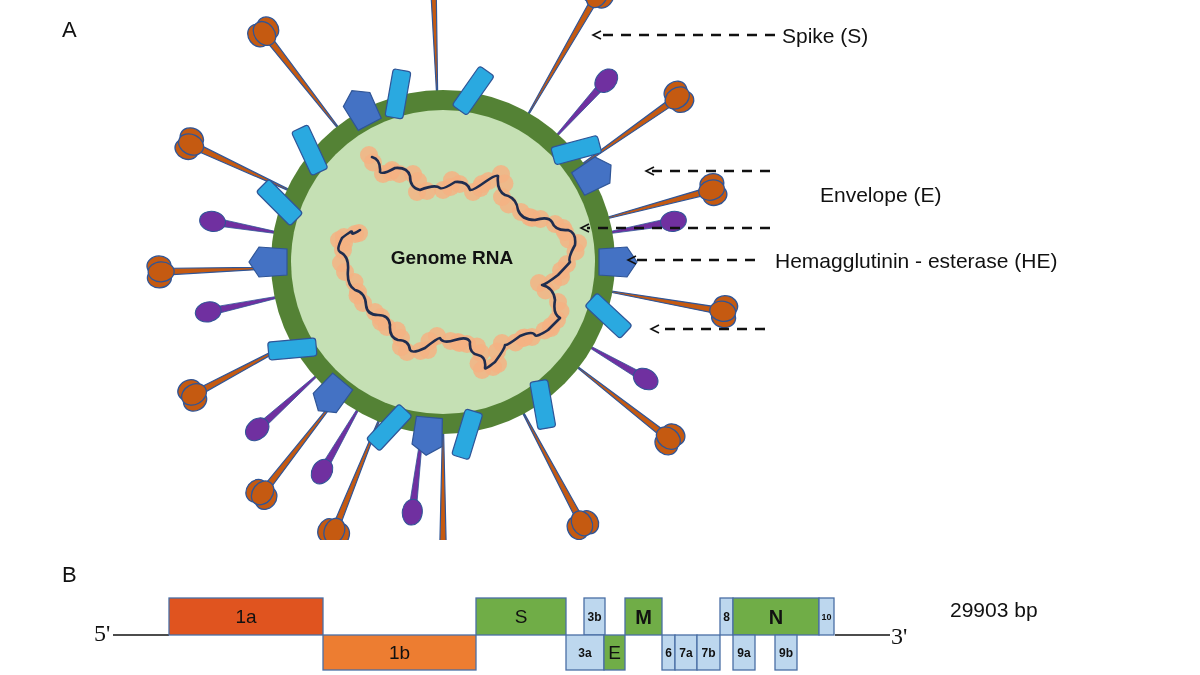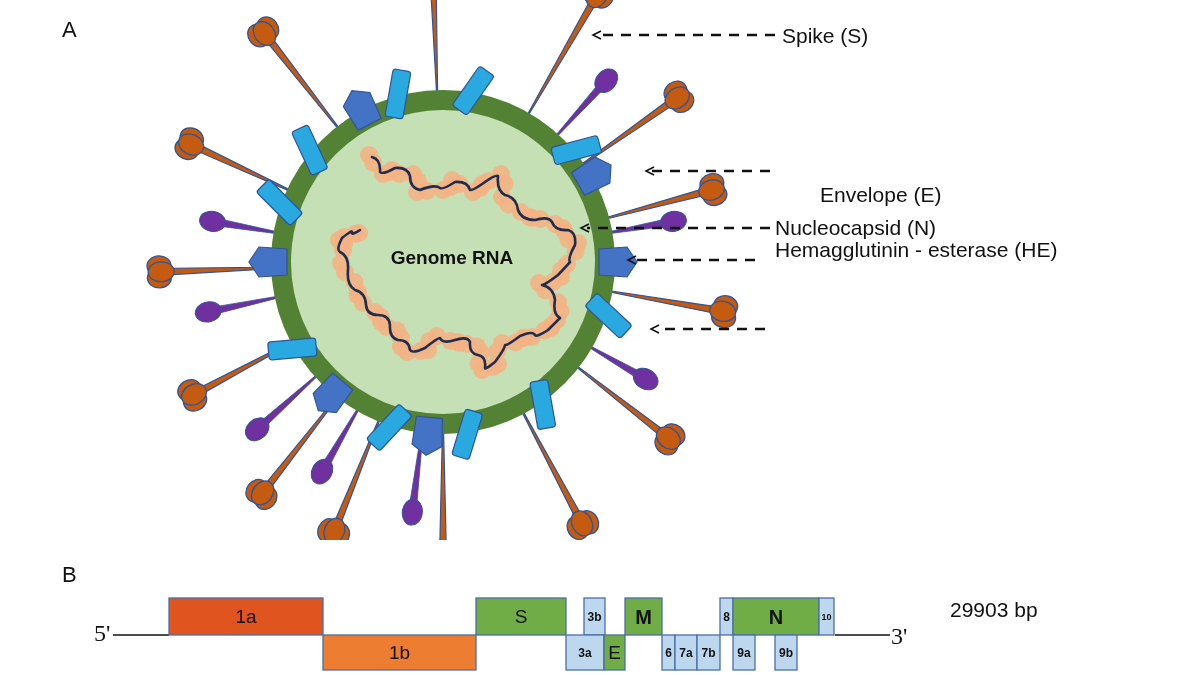"Nucleocapsid (N)" div.callout { html: <div>Nucleocapsid (N)</div> -> none }
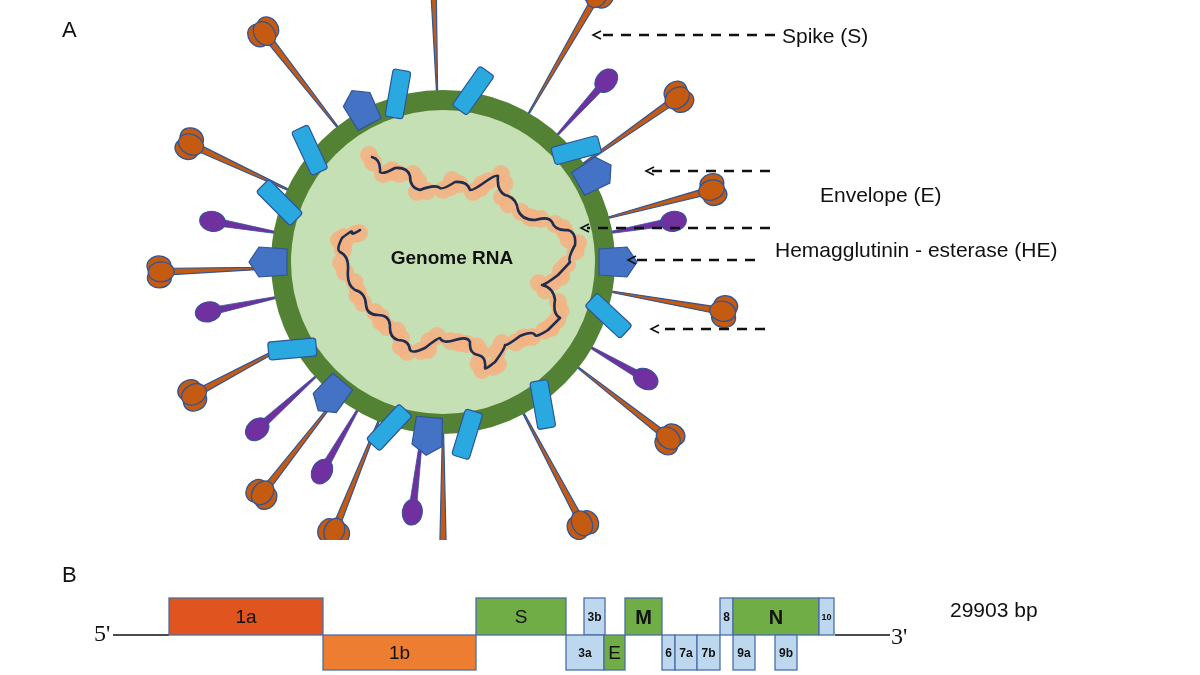"Hemagglutinin - esterase (HE)" div.callout { top: 238px -> 249px }
